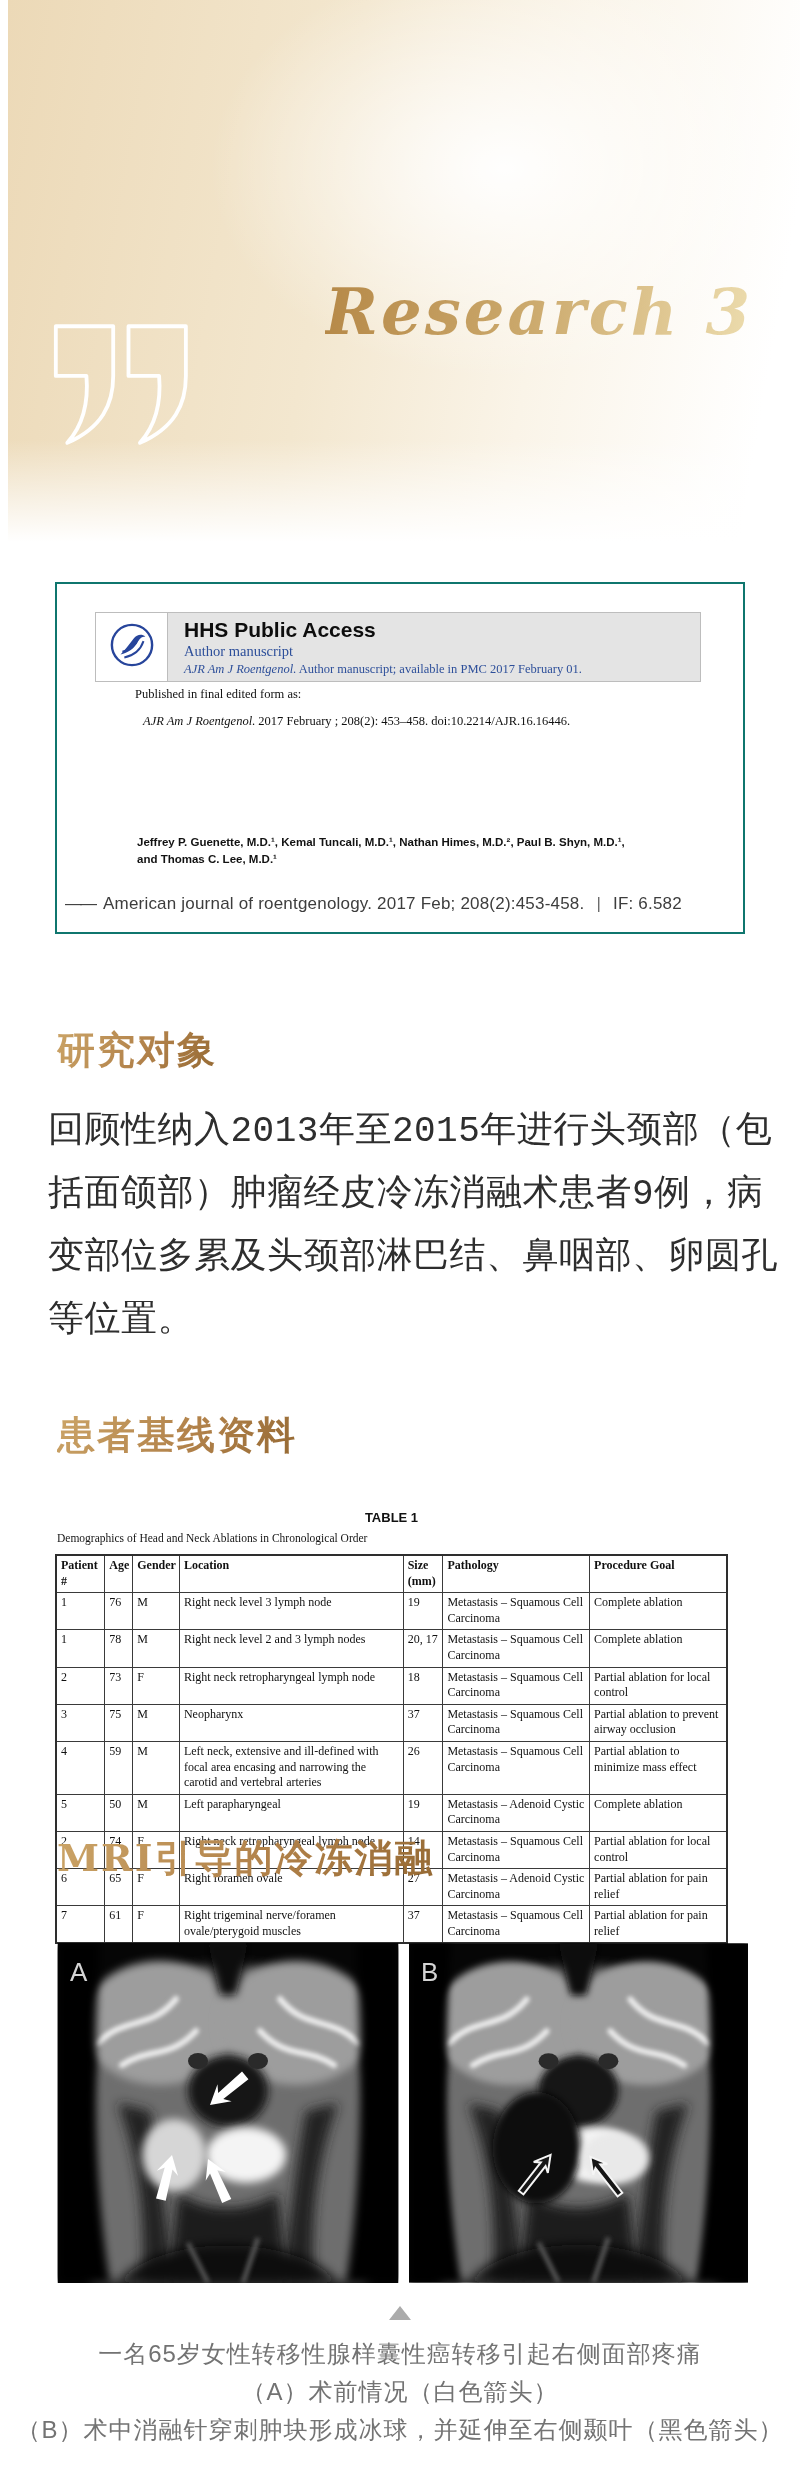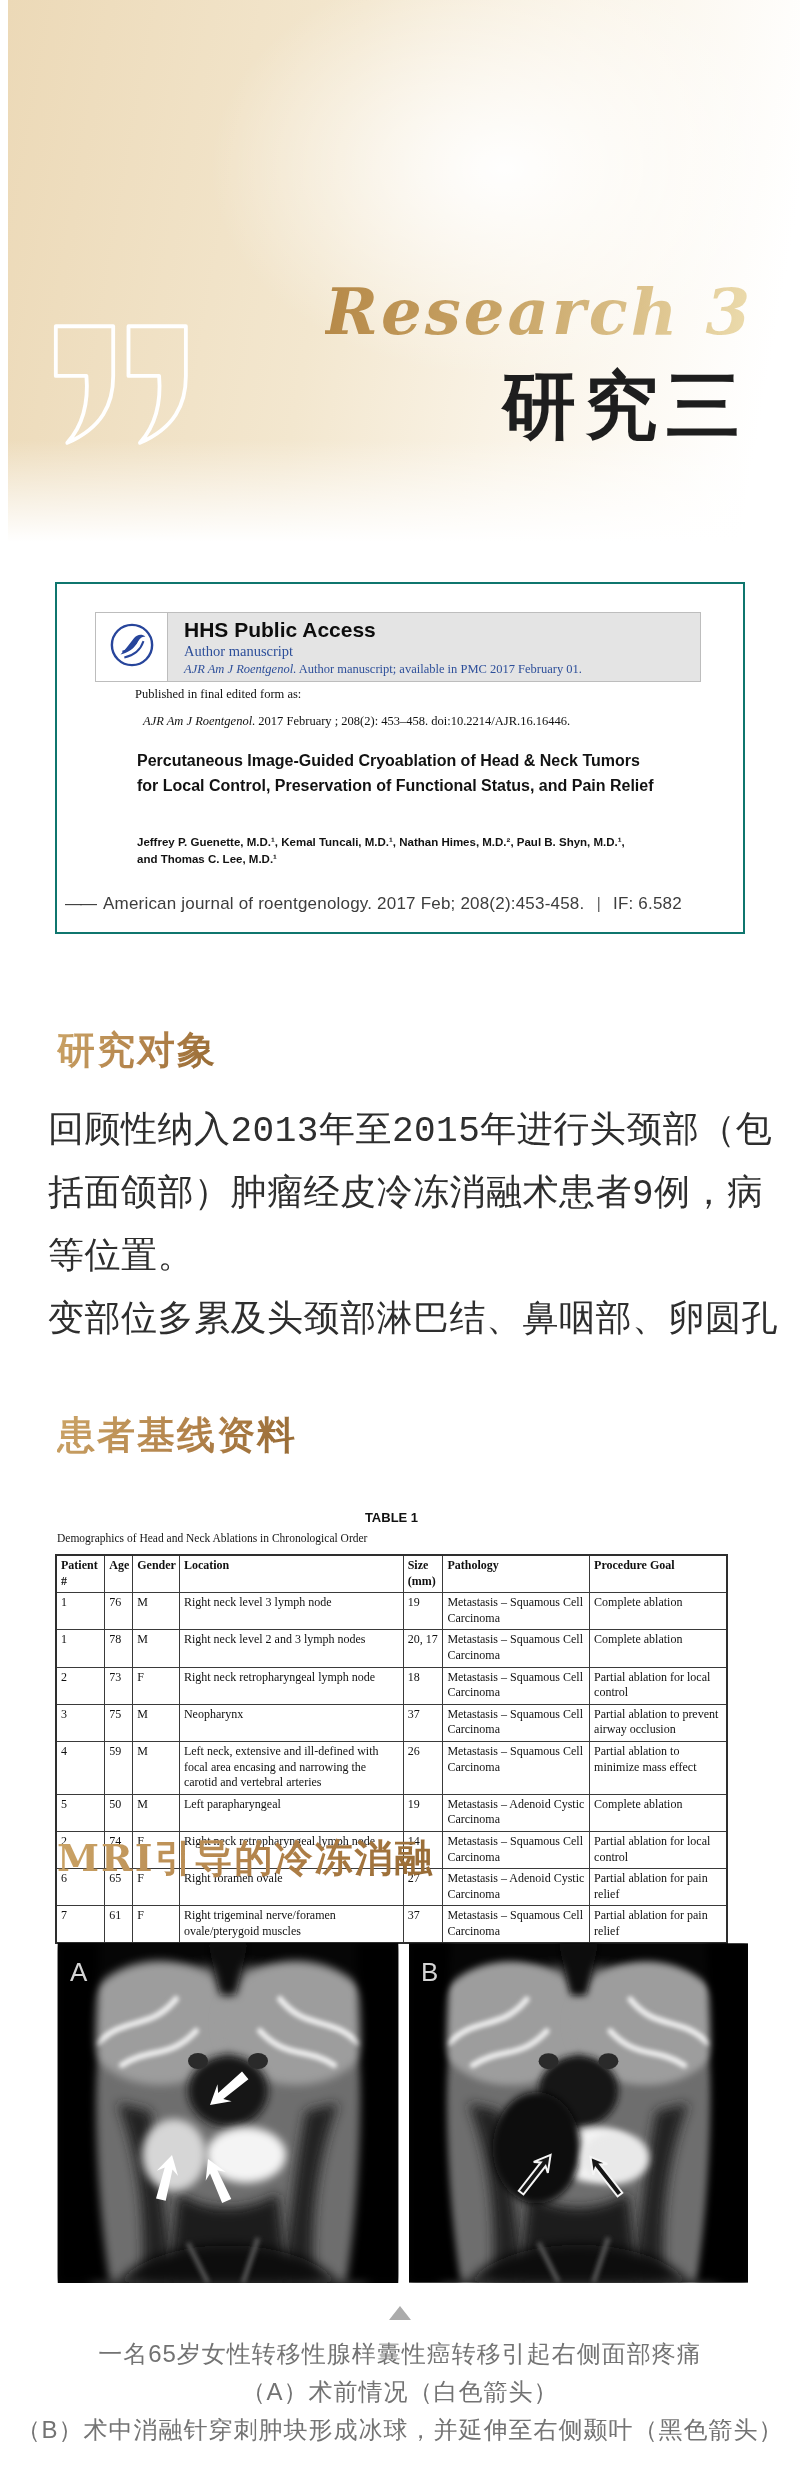"研究三" div.title-cn { html: <div>研究三</div> -> none }
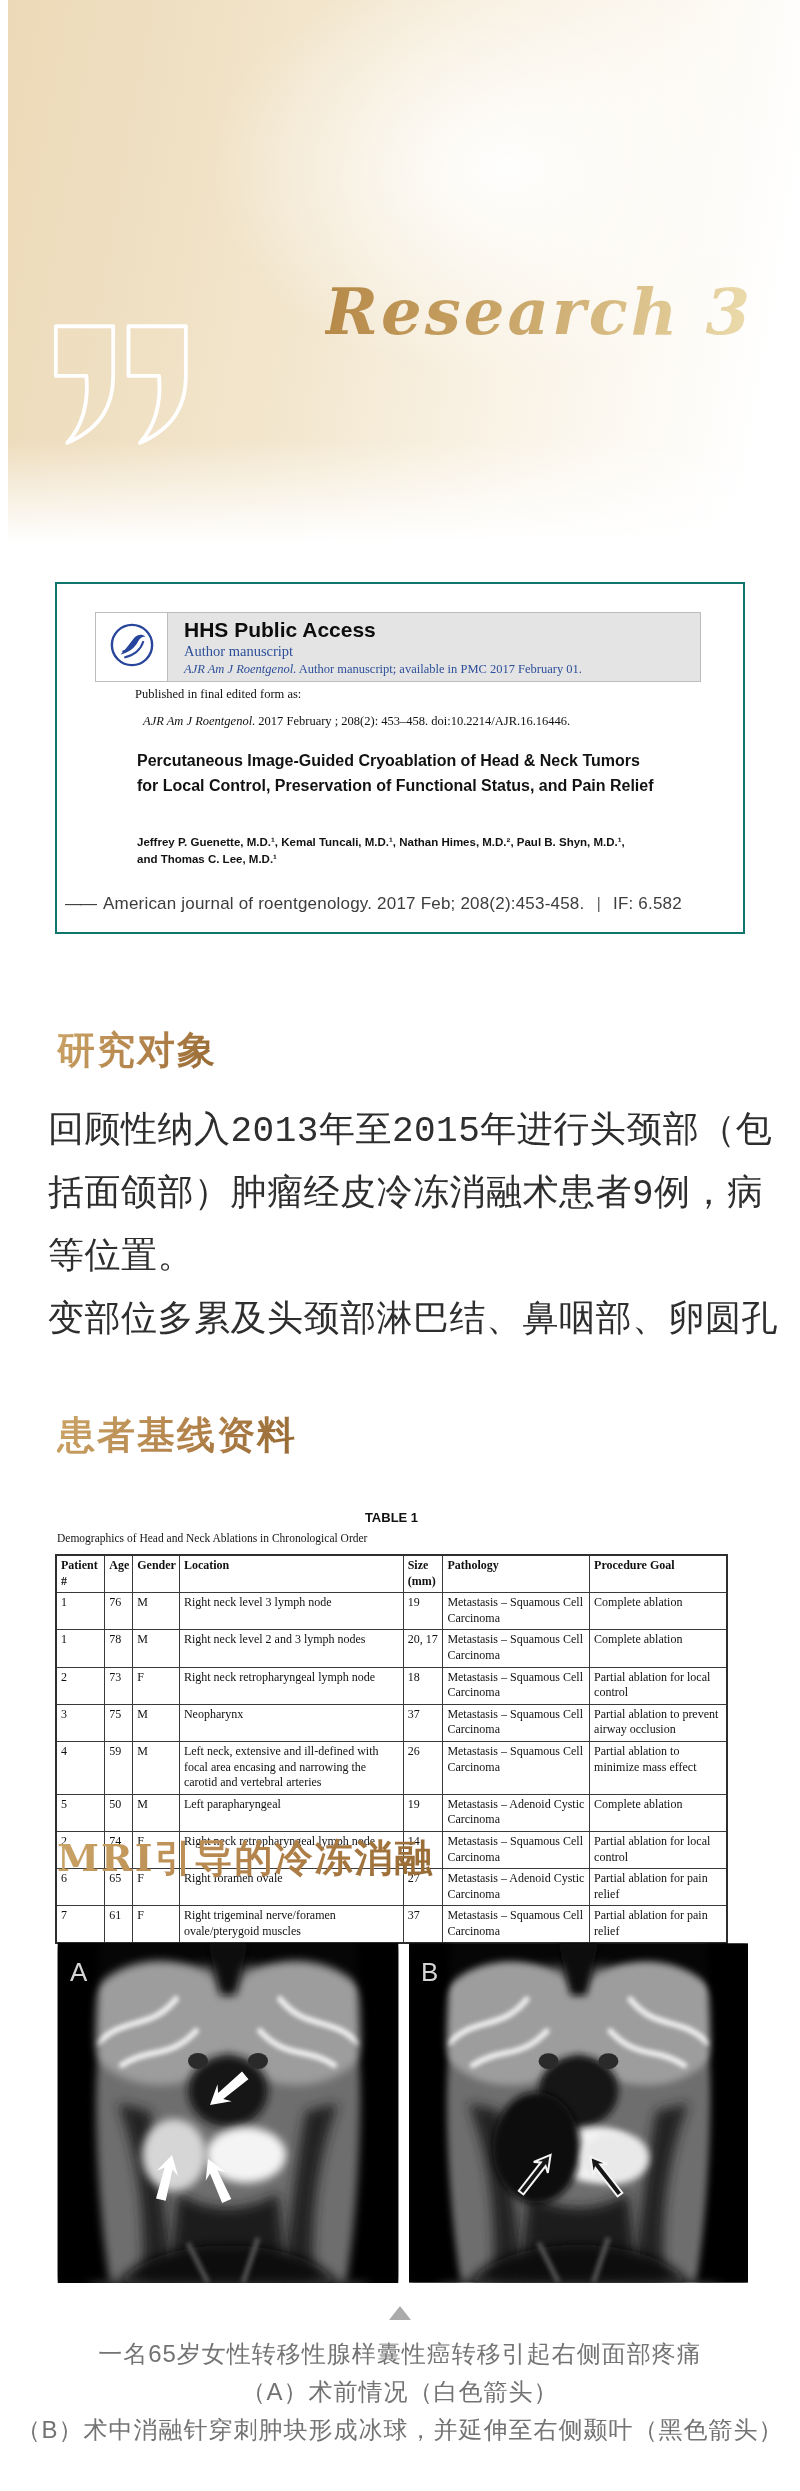"Percutaneous Image-Guided Cryoablation" div.p-title { html: <div>Percutaneous Image-Guided Cryoablation of Head &amp; Neck Tumors for Local Control, Preservation of Functional Status, and Pain Relief</div> -> none }
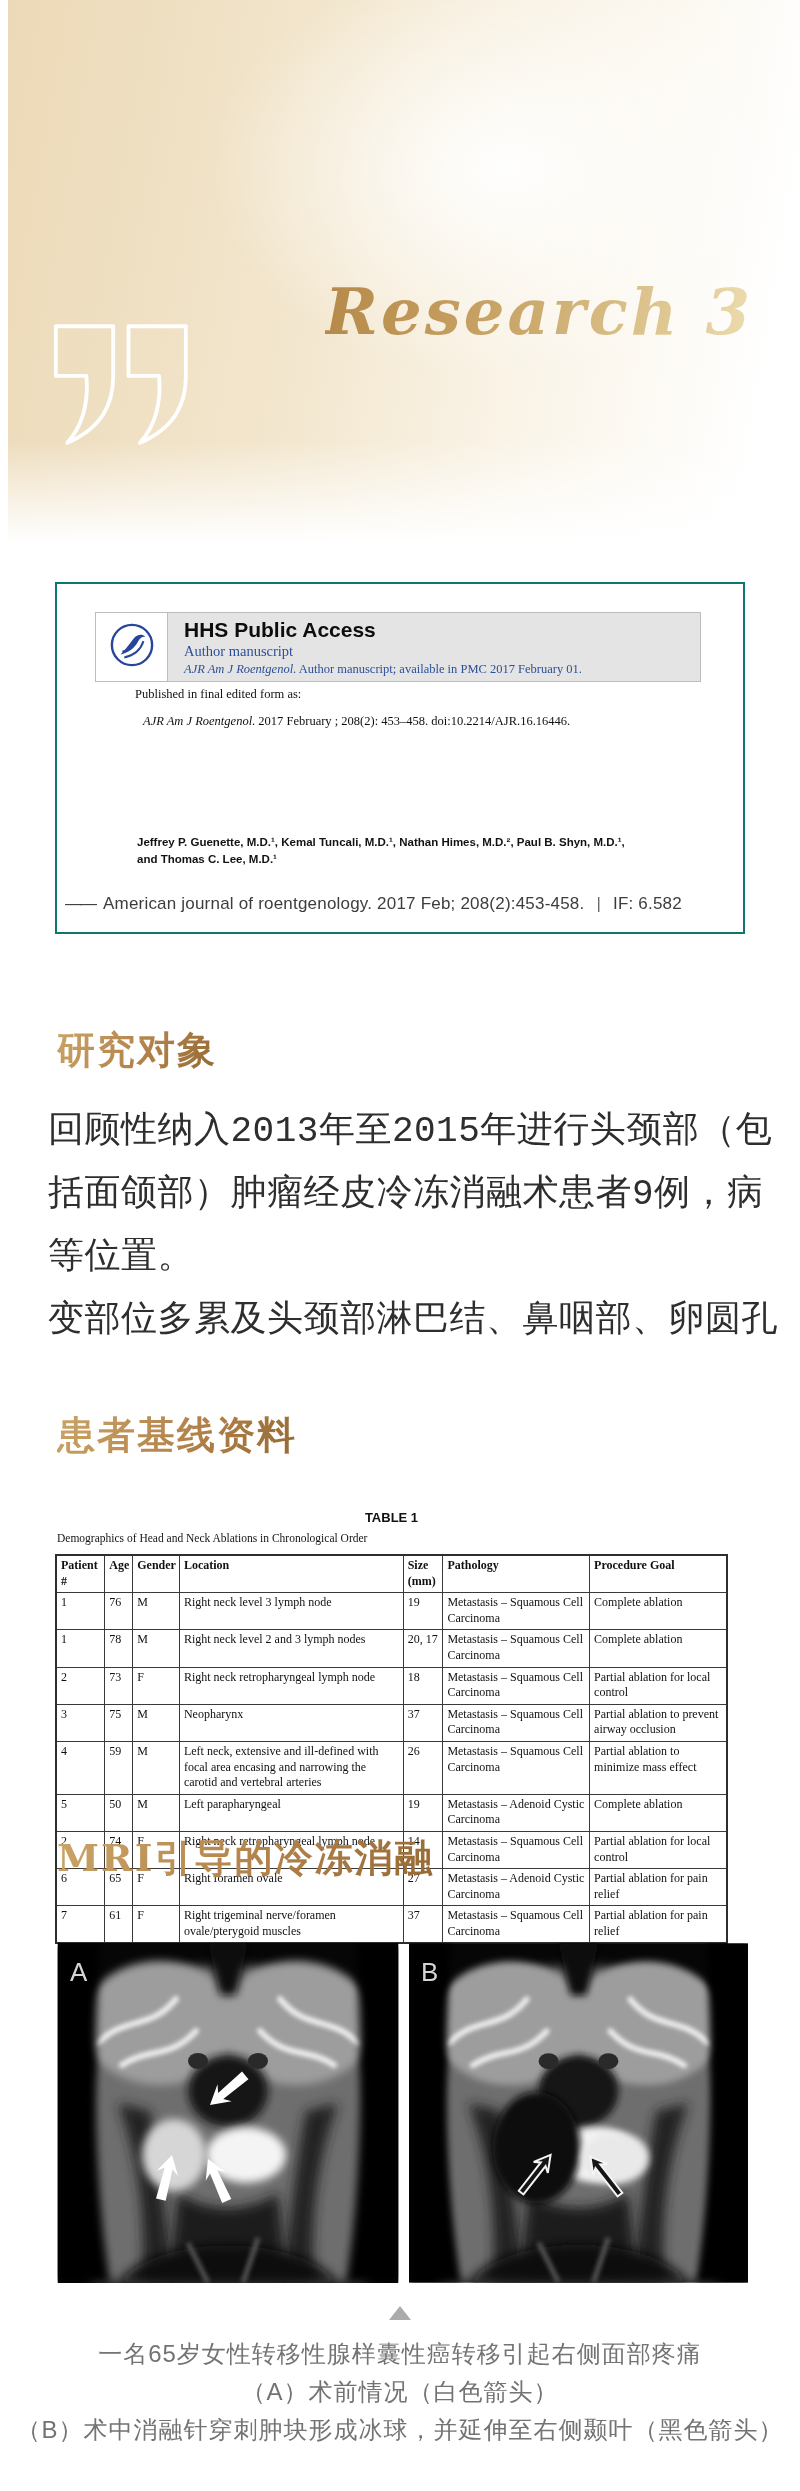"等位置。" div.pl { order: before "变部位多累及头颈部淋巴结、鼻咽部、卵圆孔" -> after "变部位多累及头颈部淋巴结、鼻咽部、卵圆孔" }
